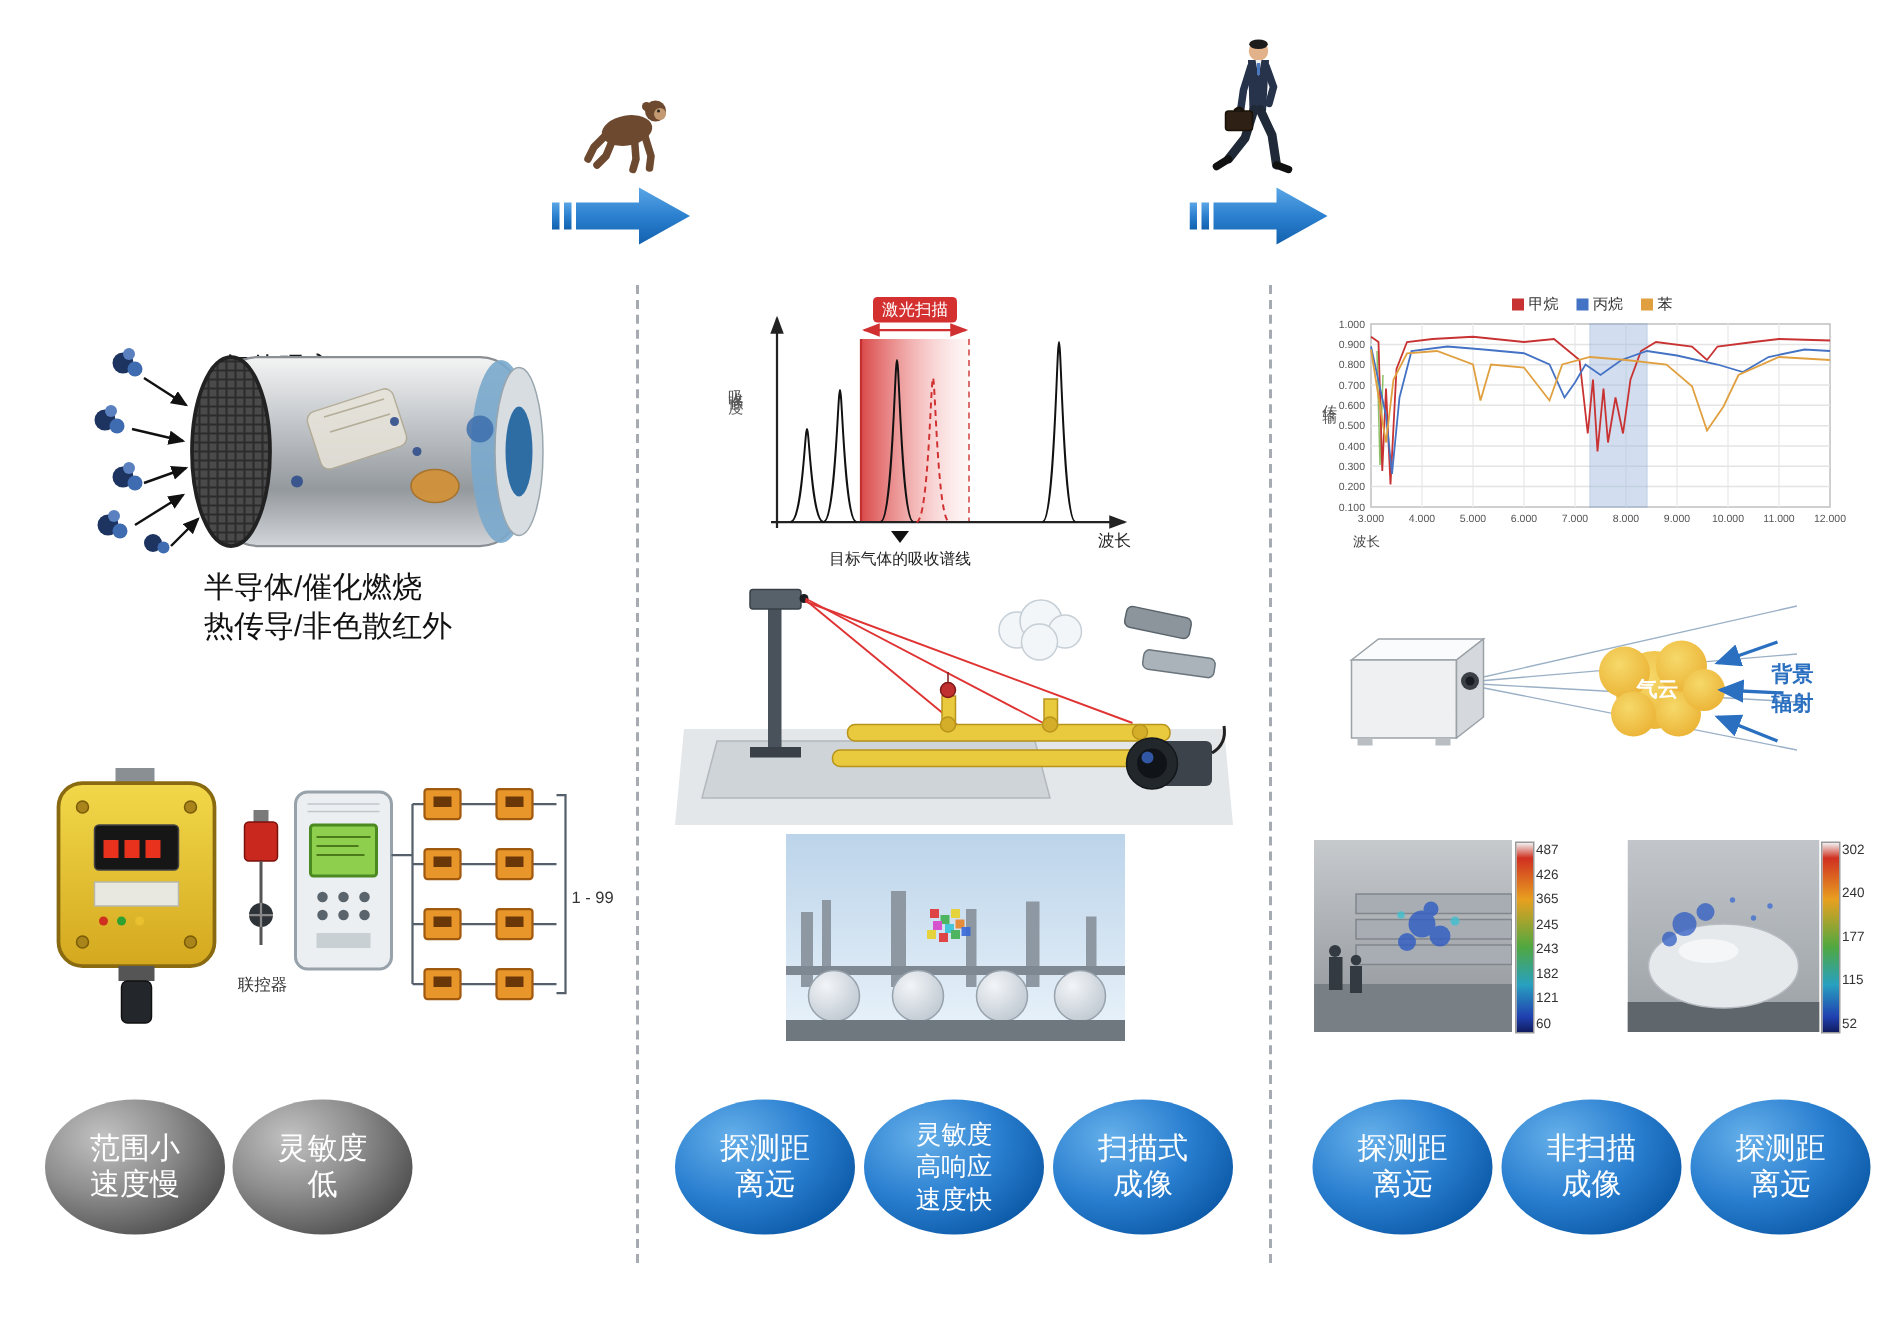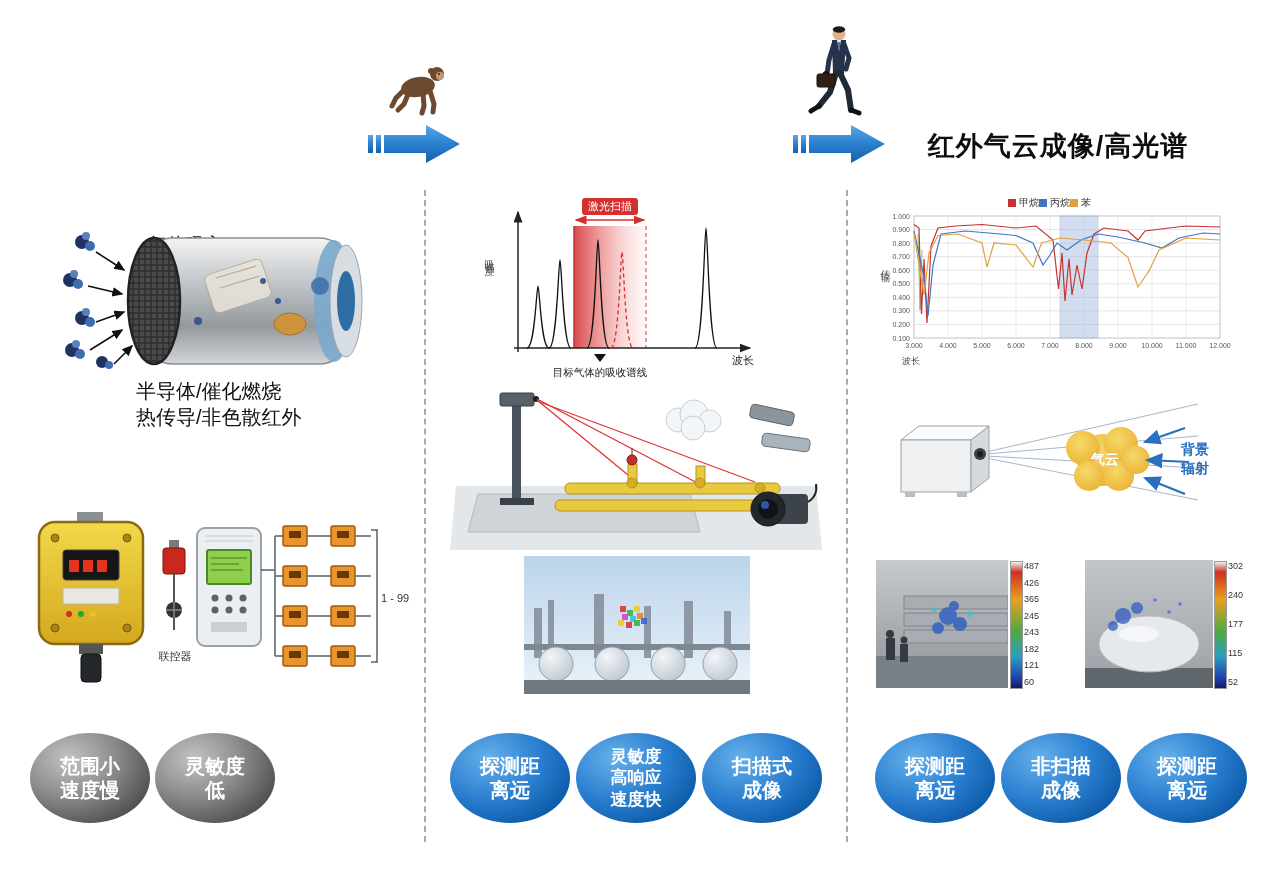"红外气云成像/高光谱" div.stage-title { html: <div>红外气云成像/高光谱</div> -> none }
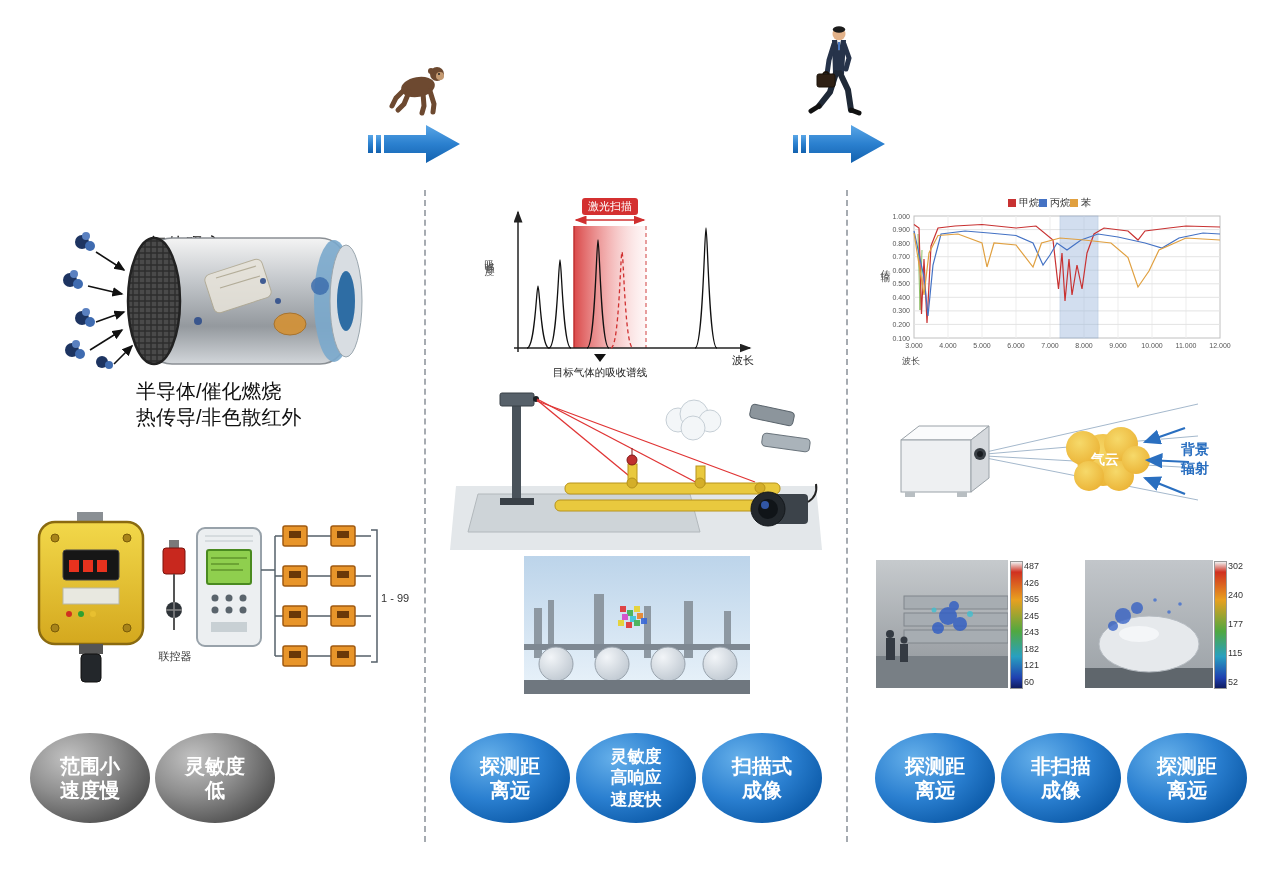"甲烷" .legend { gap: none -> 12px }
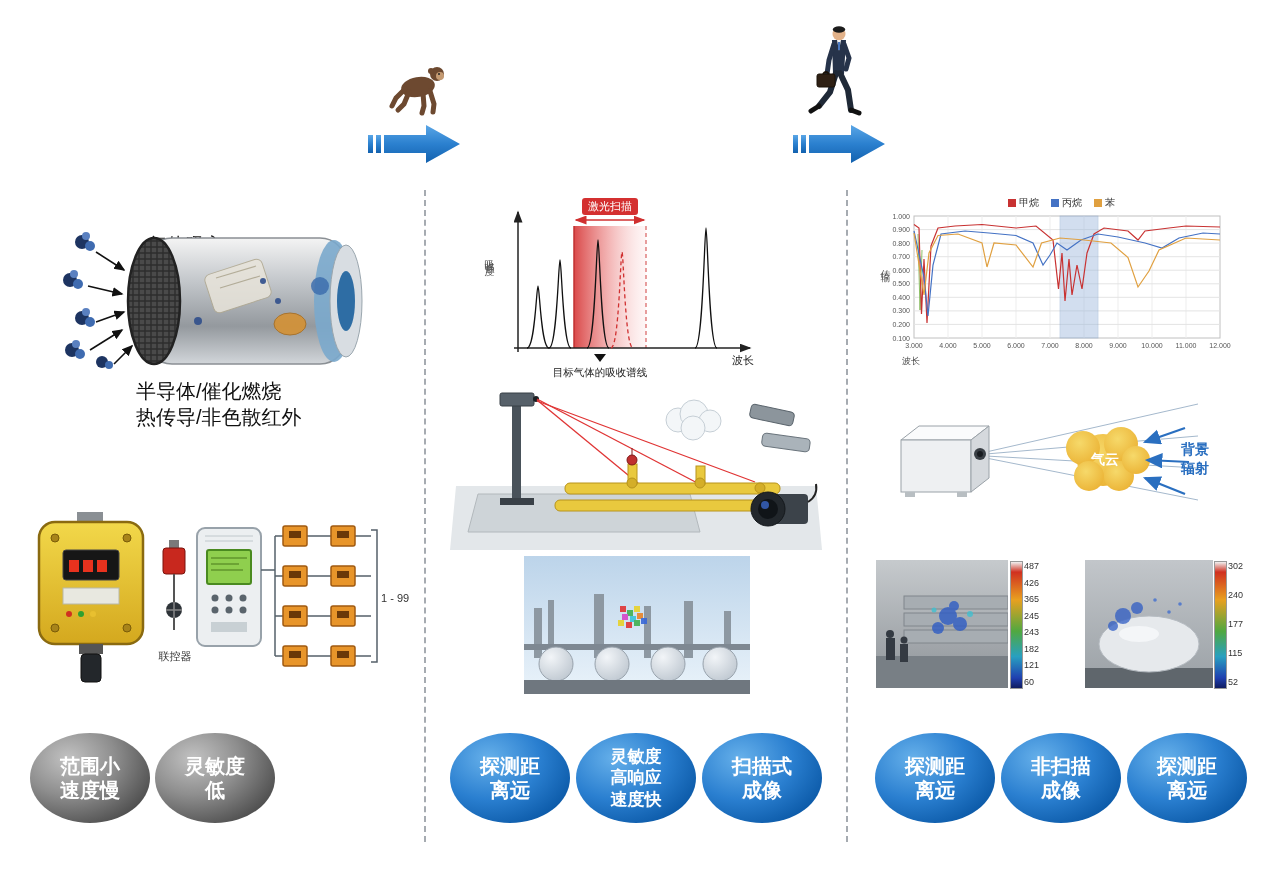"范围小" .badge { font-weight: bold -> normal }
